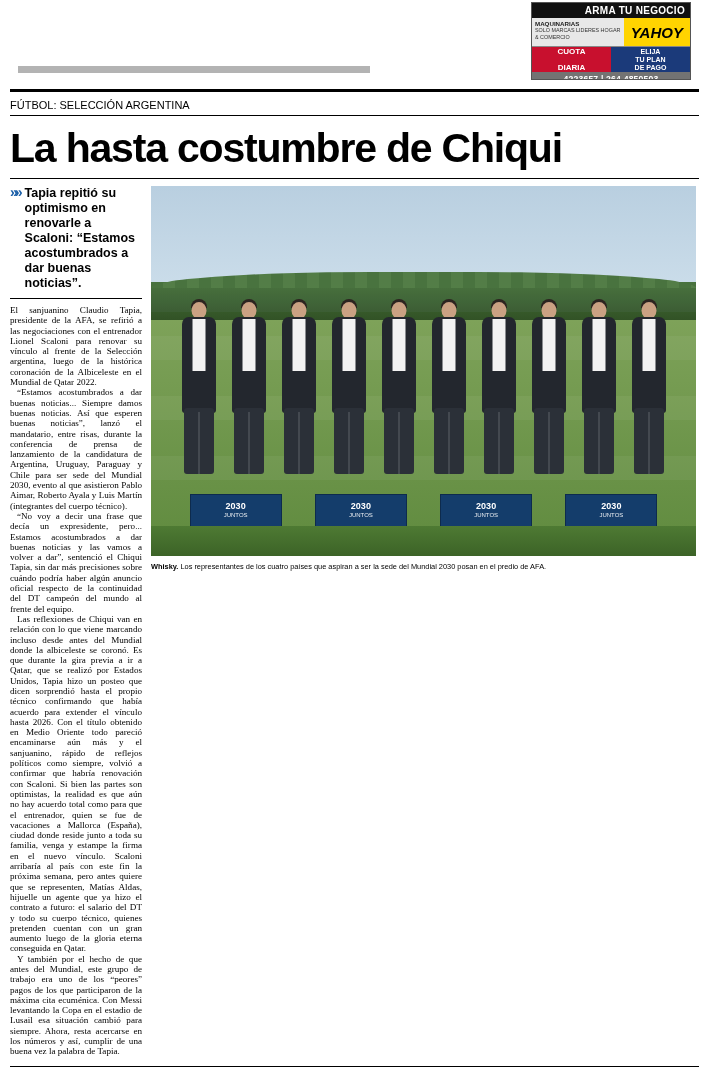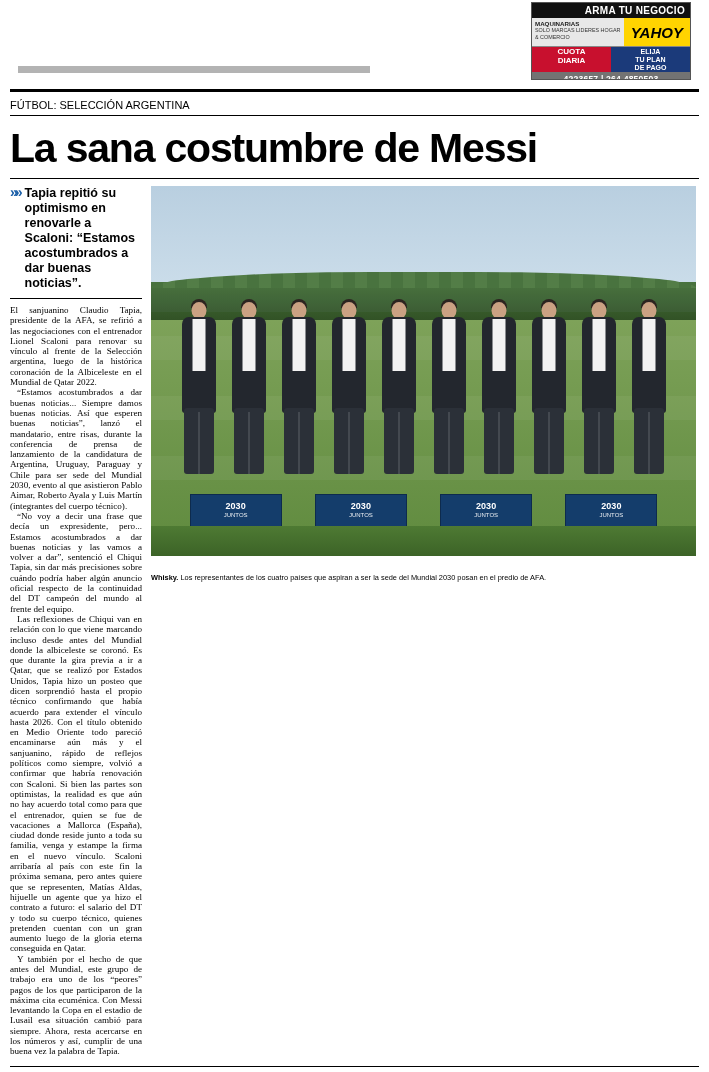"CUOTA" .ad-c1 { justify-content: flex-start -> space-between }
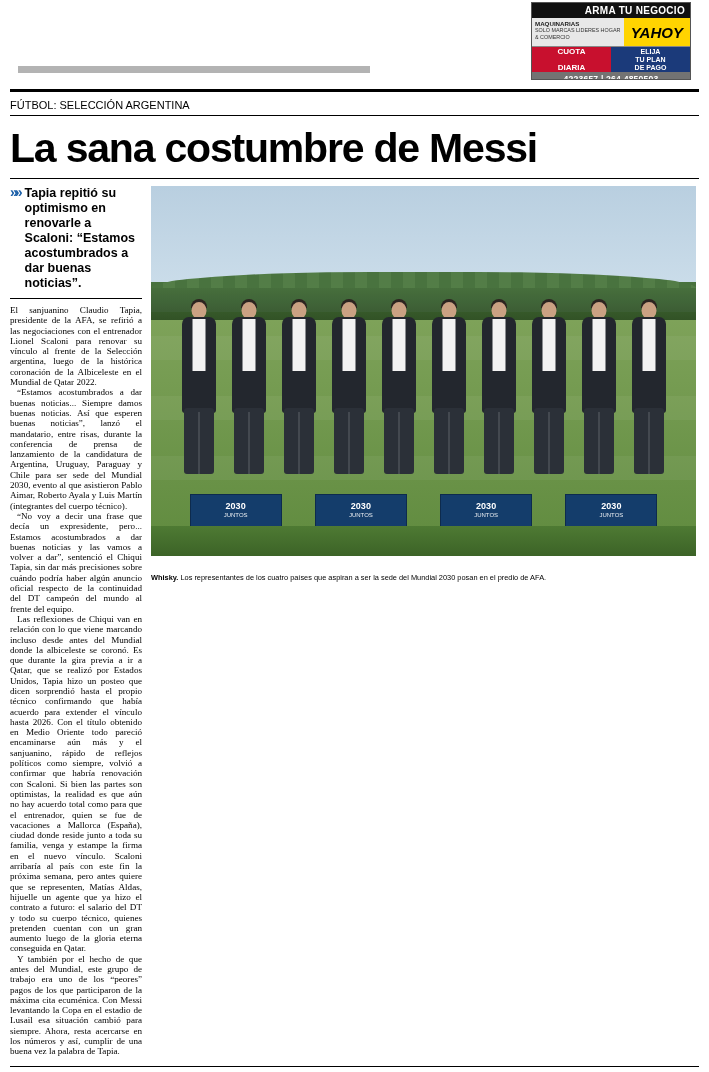"La sana costumbre de Messi" h1.headline { text: sana costumbre de Messi -> hasta costumbre de Chiqui }
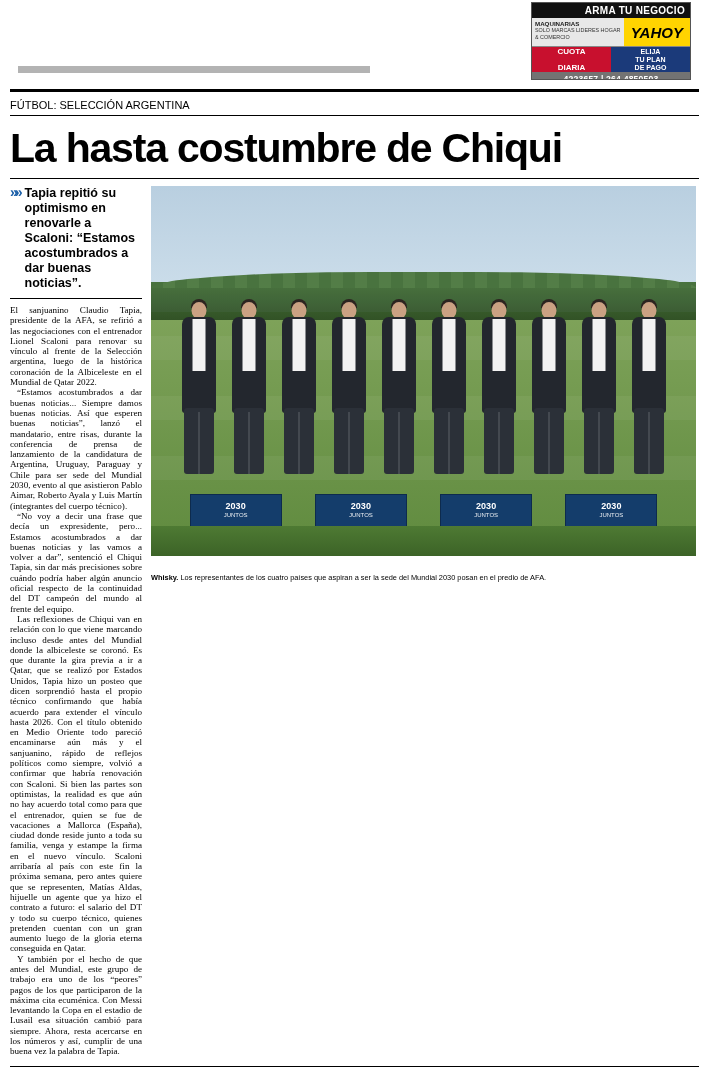"Whisky. Los representantes de los" .caption { margin-top: 17px -> 6px }
